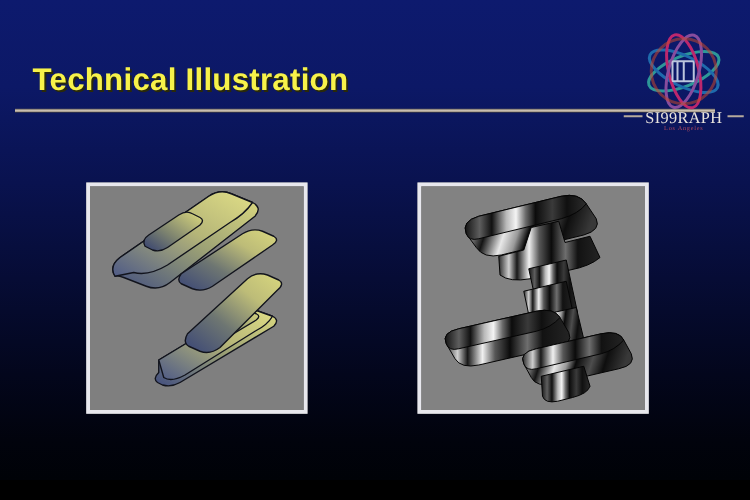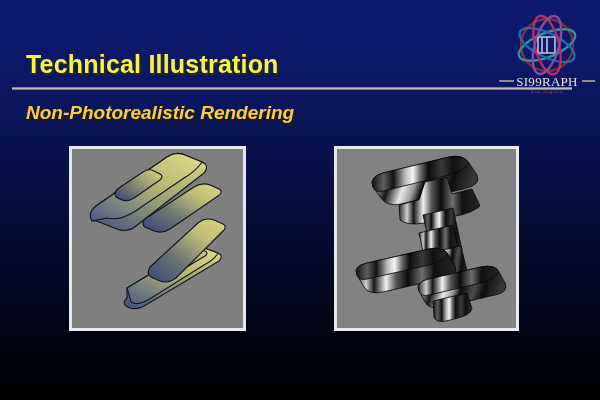"SI99RAPH" #siggraph { top: 12px -> 24px }
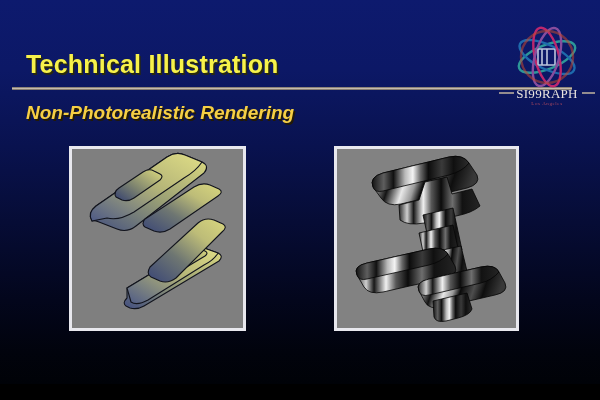"Non-Photorealistic Rendering" div { html: <div>Non-Photorealistic Rendering</div> -> none }
